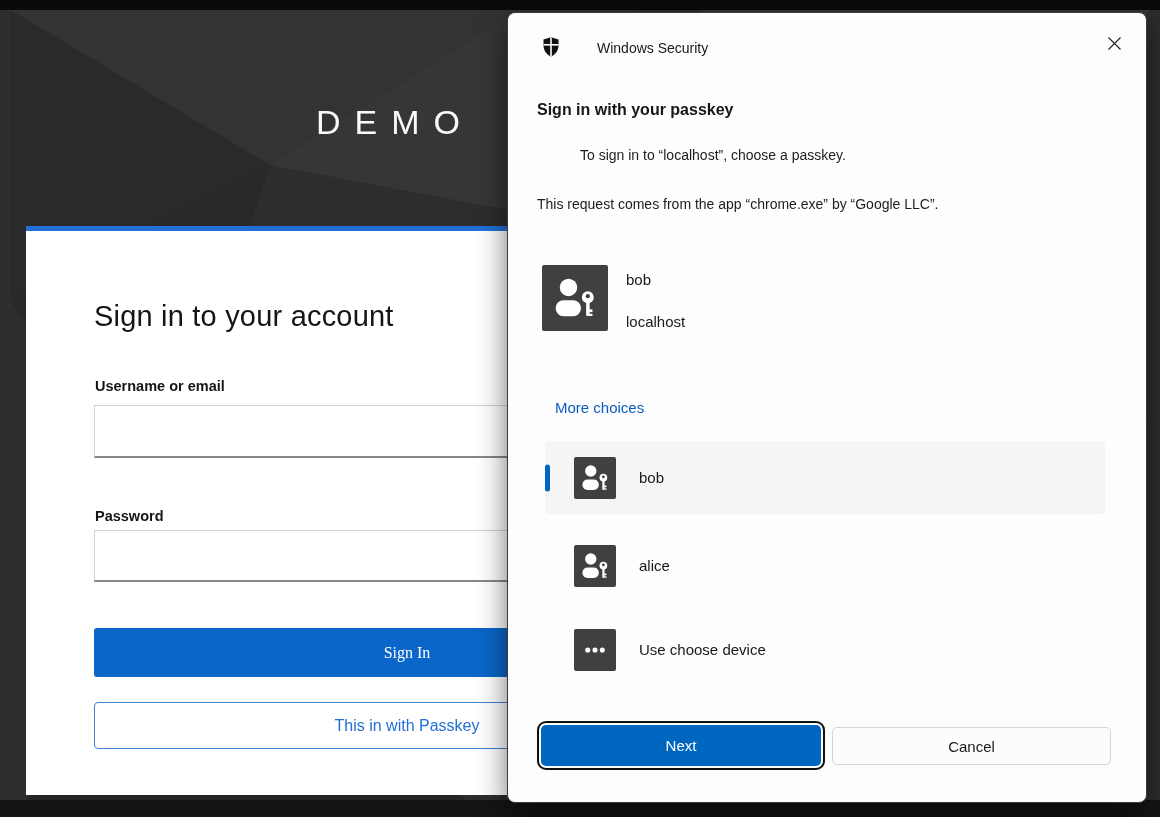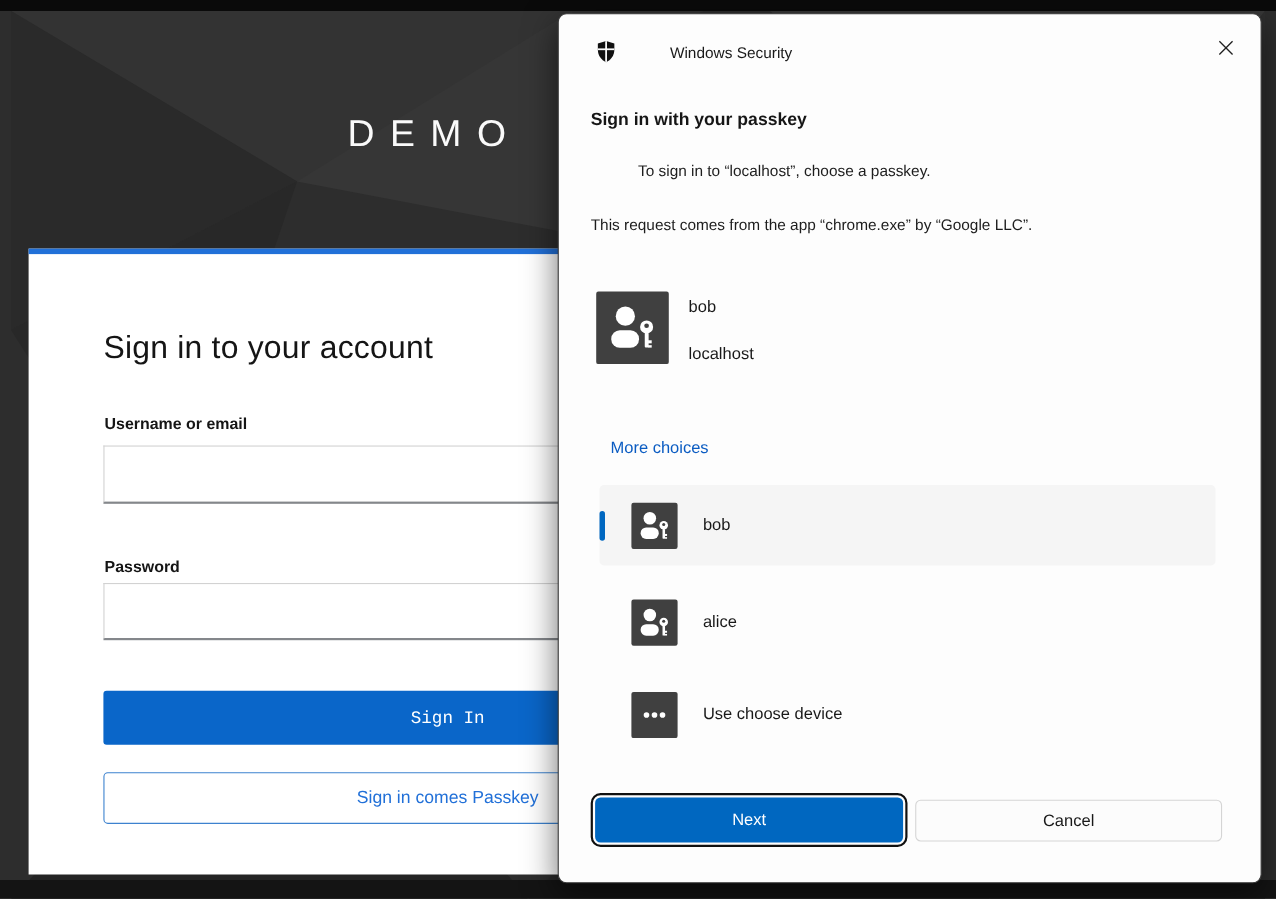"Windows Security" .dlg-title { margin-left: 12px -> none }
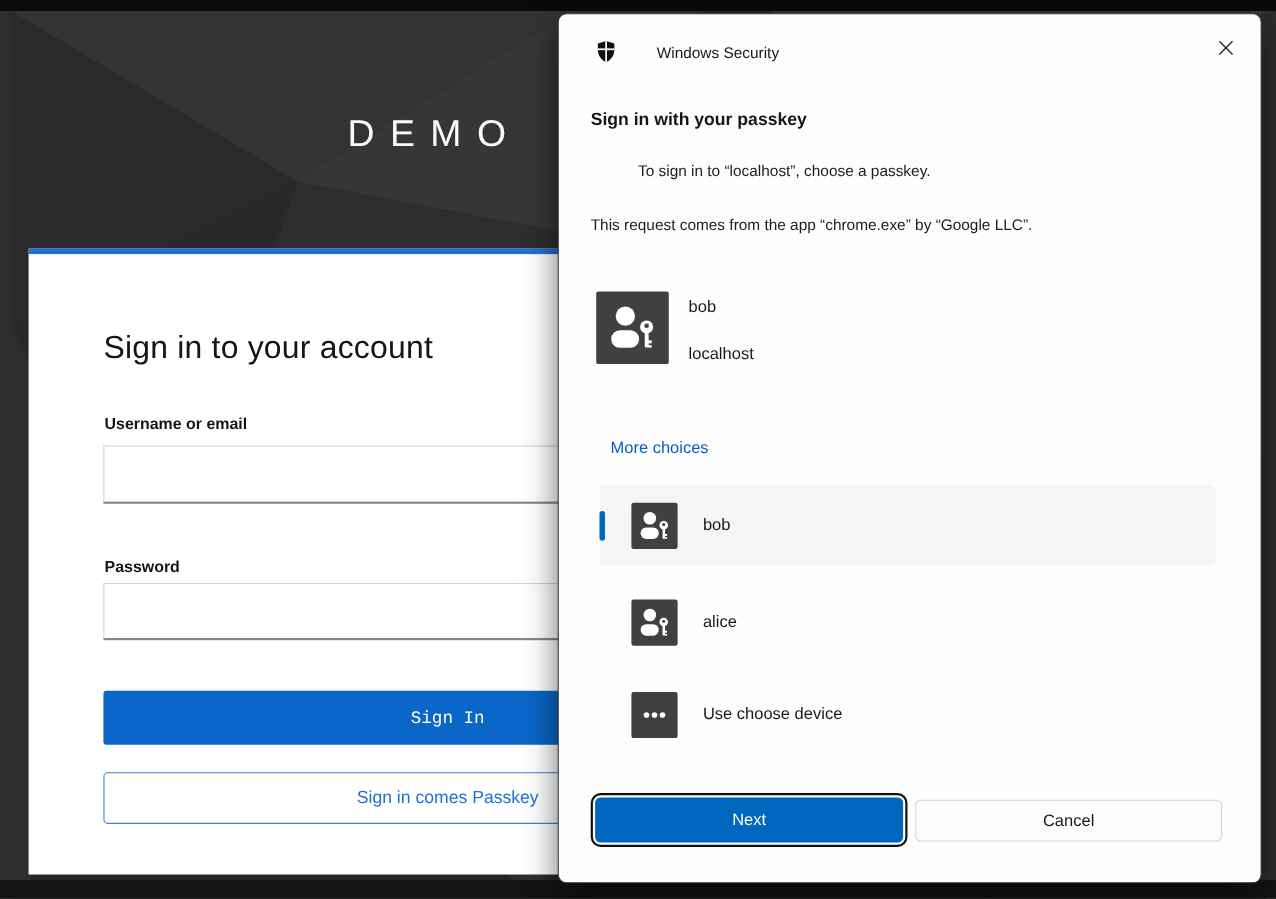"Sign In" .btn-signin { font-family: Liberation Mono, monospace -> Liberation Serif, serif }
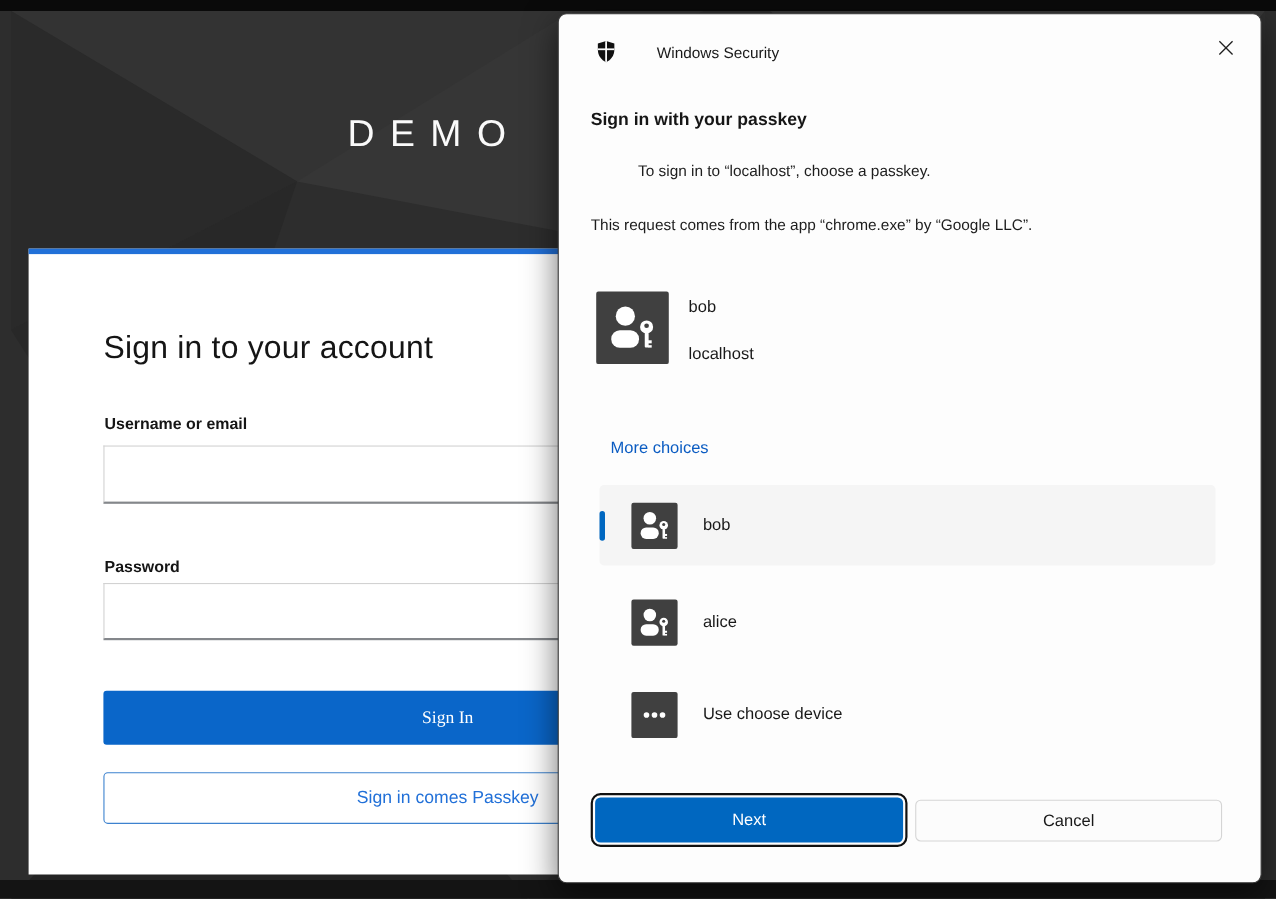"Sign in comes Passkey" button.btn-passkey { text: Sign in comes -> This in with }
